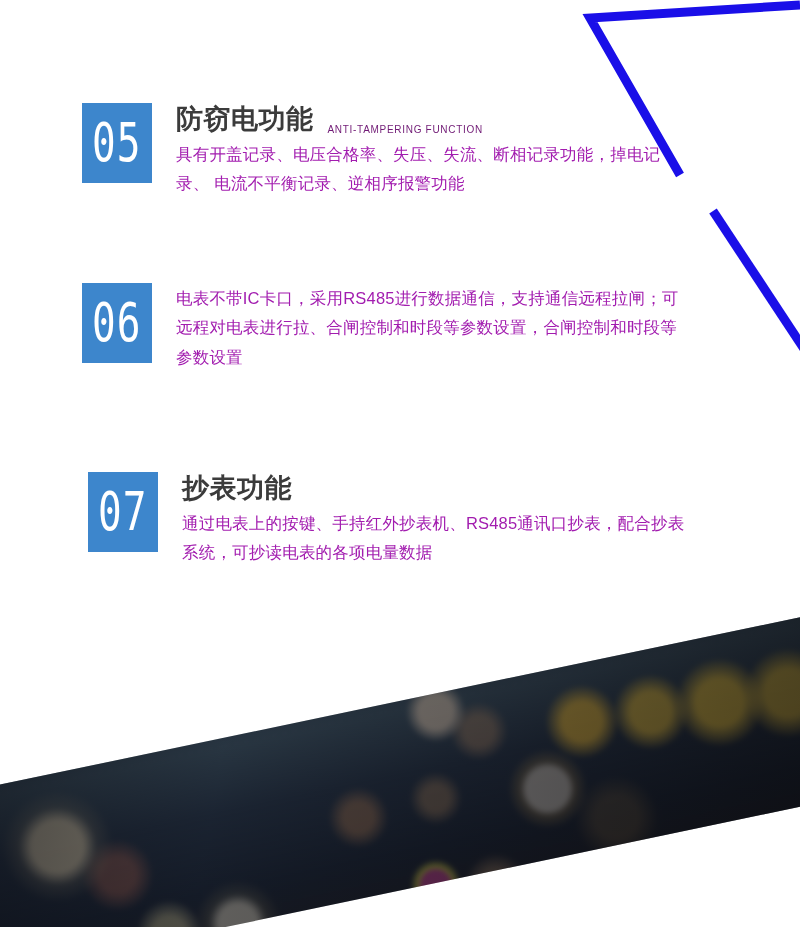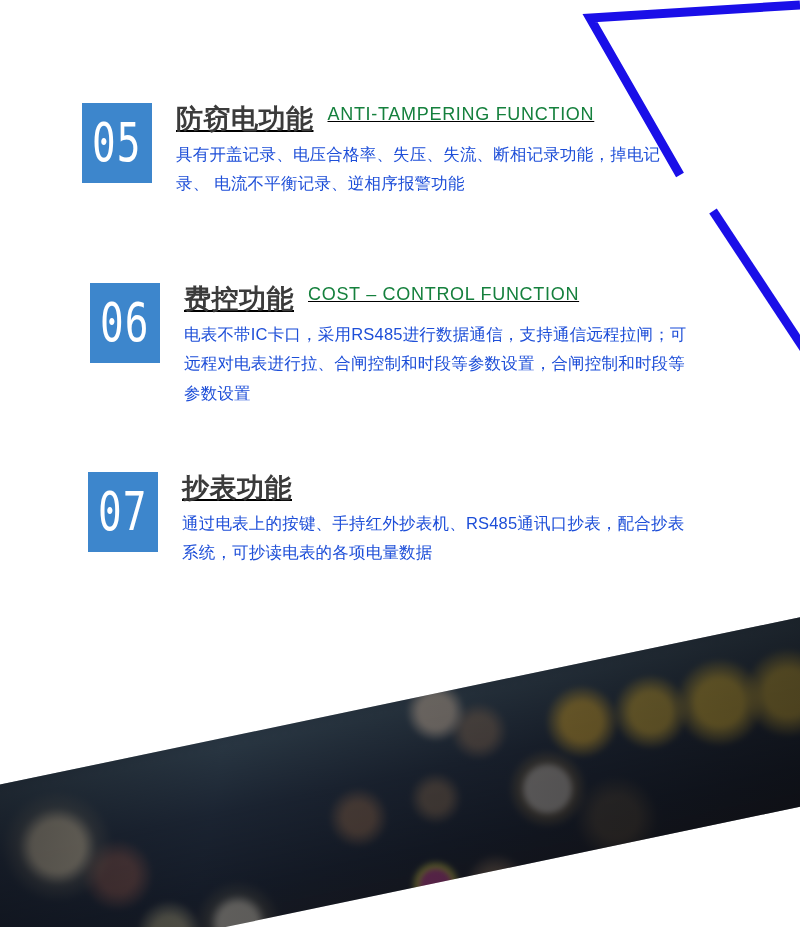"防窃电功能" .title-row { align-items: flex-start -> flex-end; text-decoration: underline -> none }
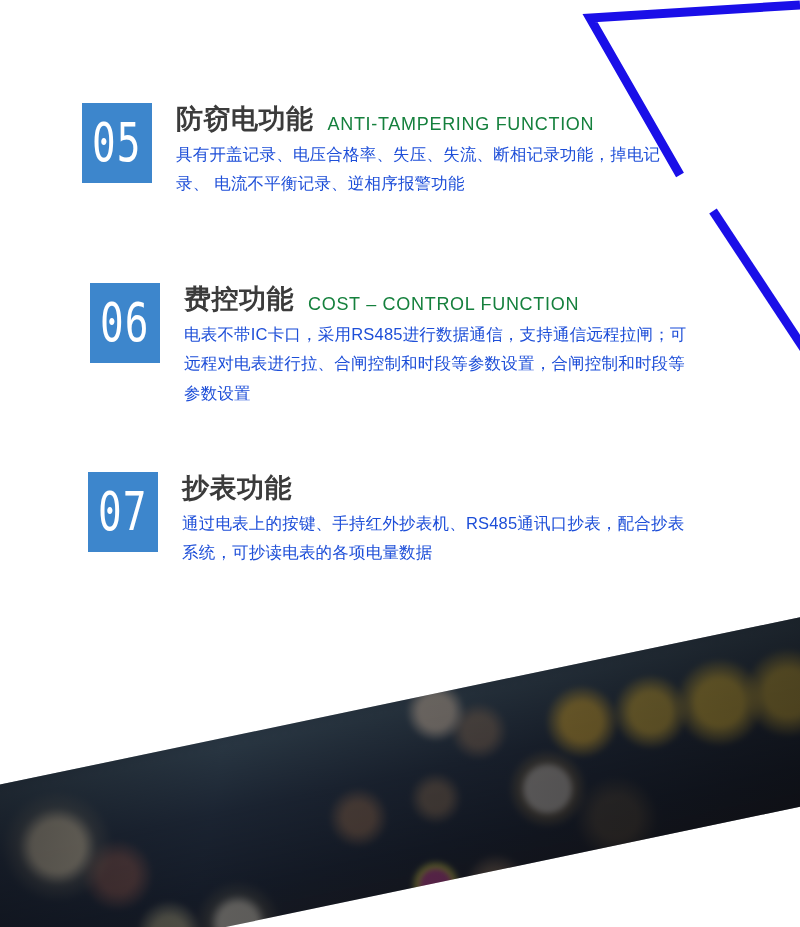"ANTI-TAMPERING FUNCTION" .en-title { color: #15803d -> #701a75; font-size: 18px -> 10px }
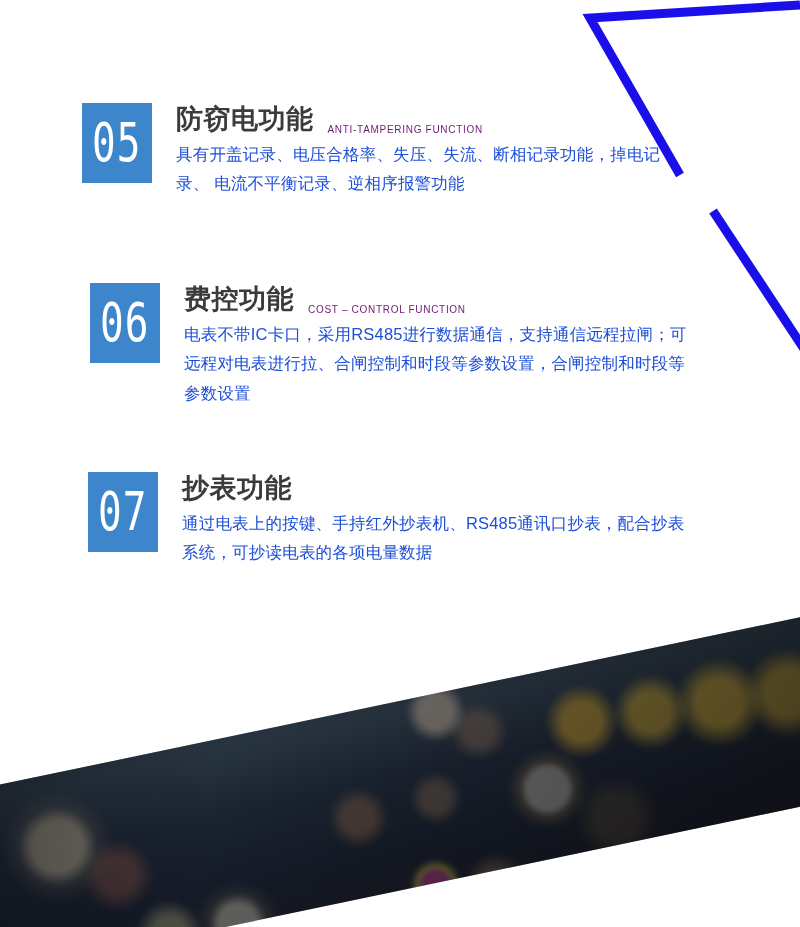"具有开盖记录、电压合格率、失压、失流、断相记录功能，掉电记录、" .desc { color: #1d4ed8 -> #a21caf }
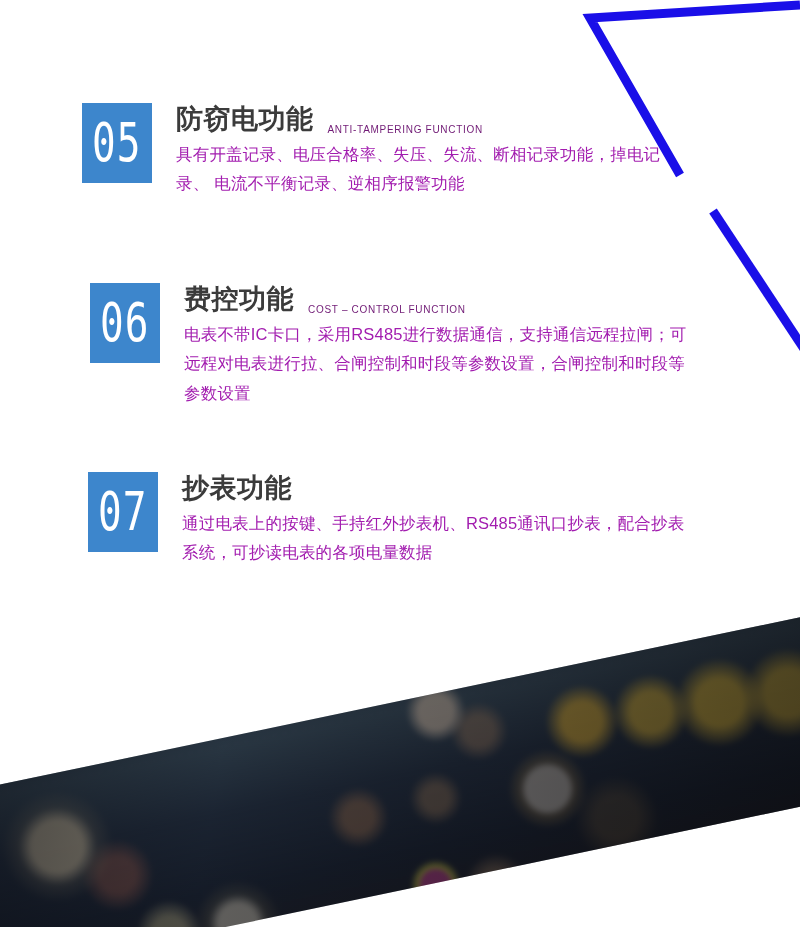"06" .feature-2 { left: 90px -> 82px }
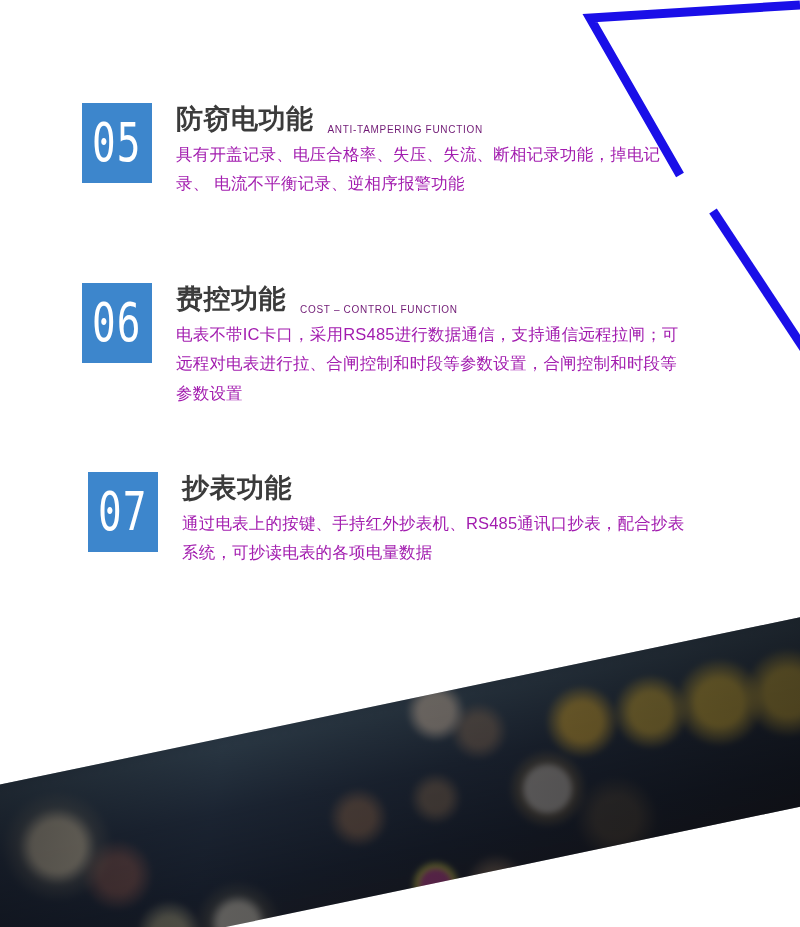"费控功能" div.title-row { html: <div> <span>费控功能</span> <span>COST – CONTROL FUNCTION</span> </div> -> none }
